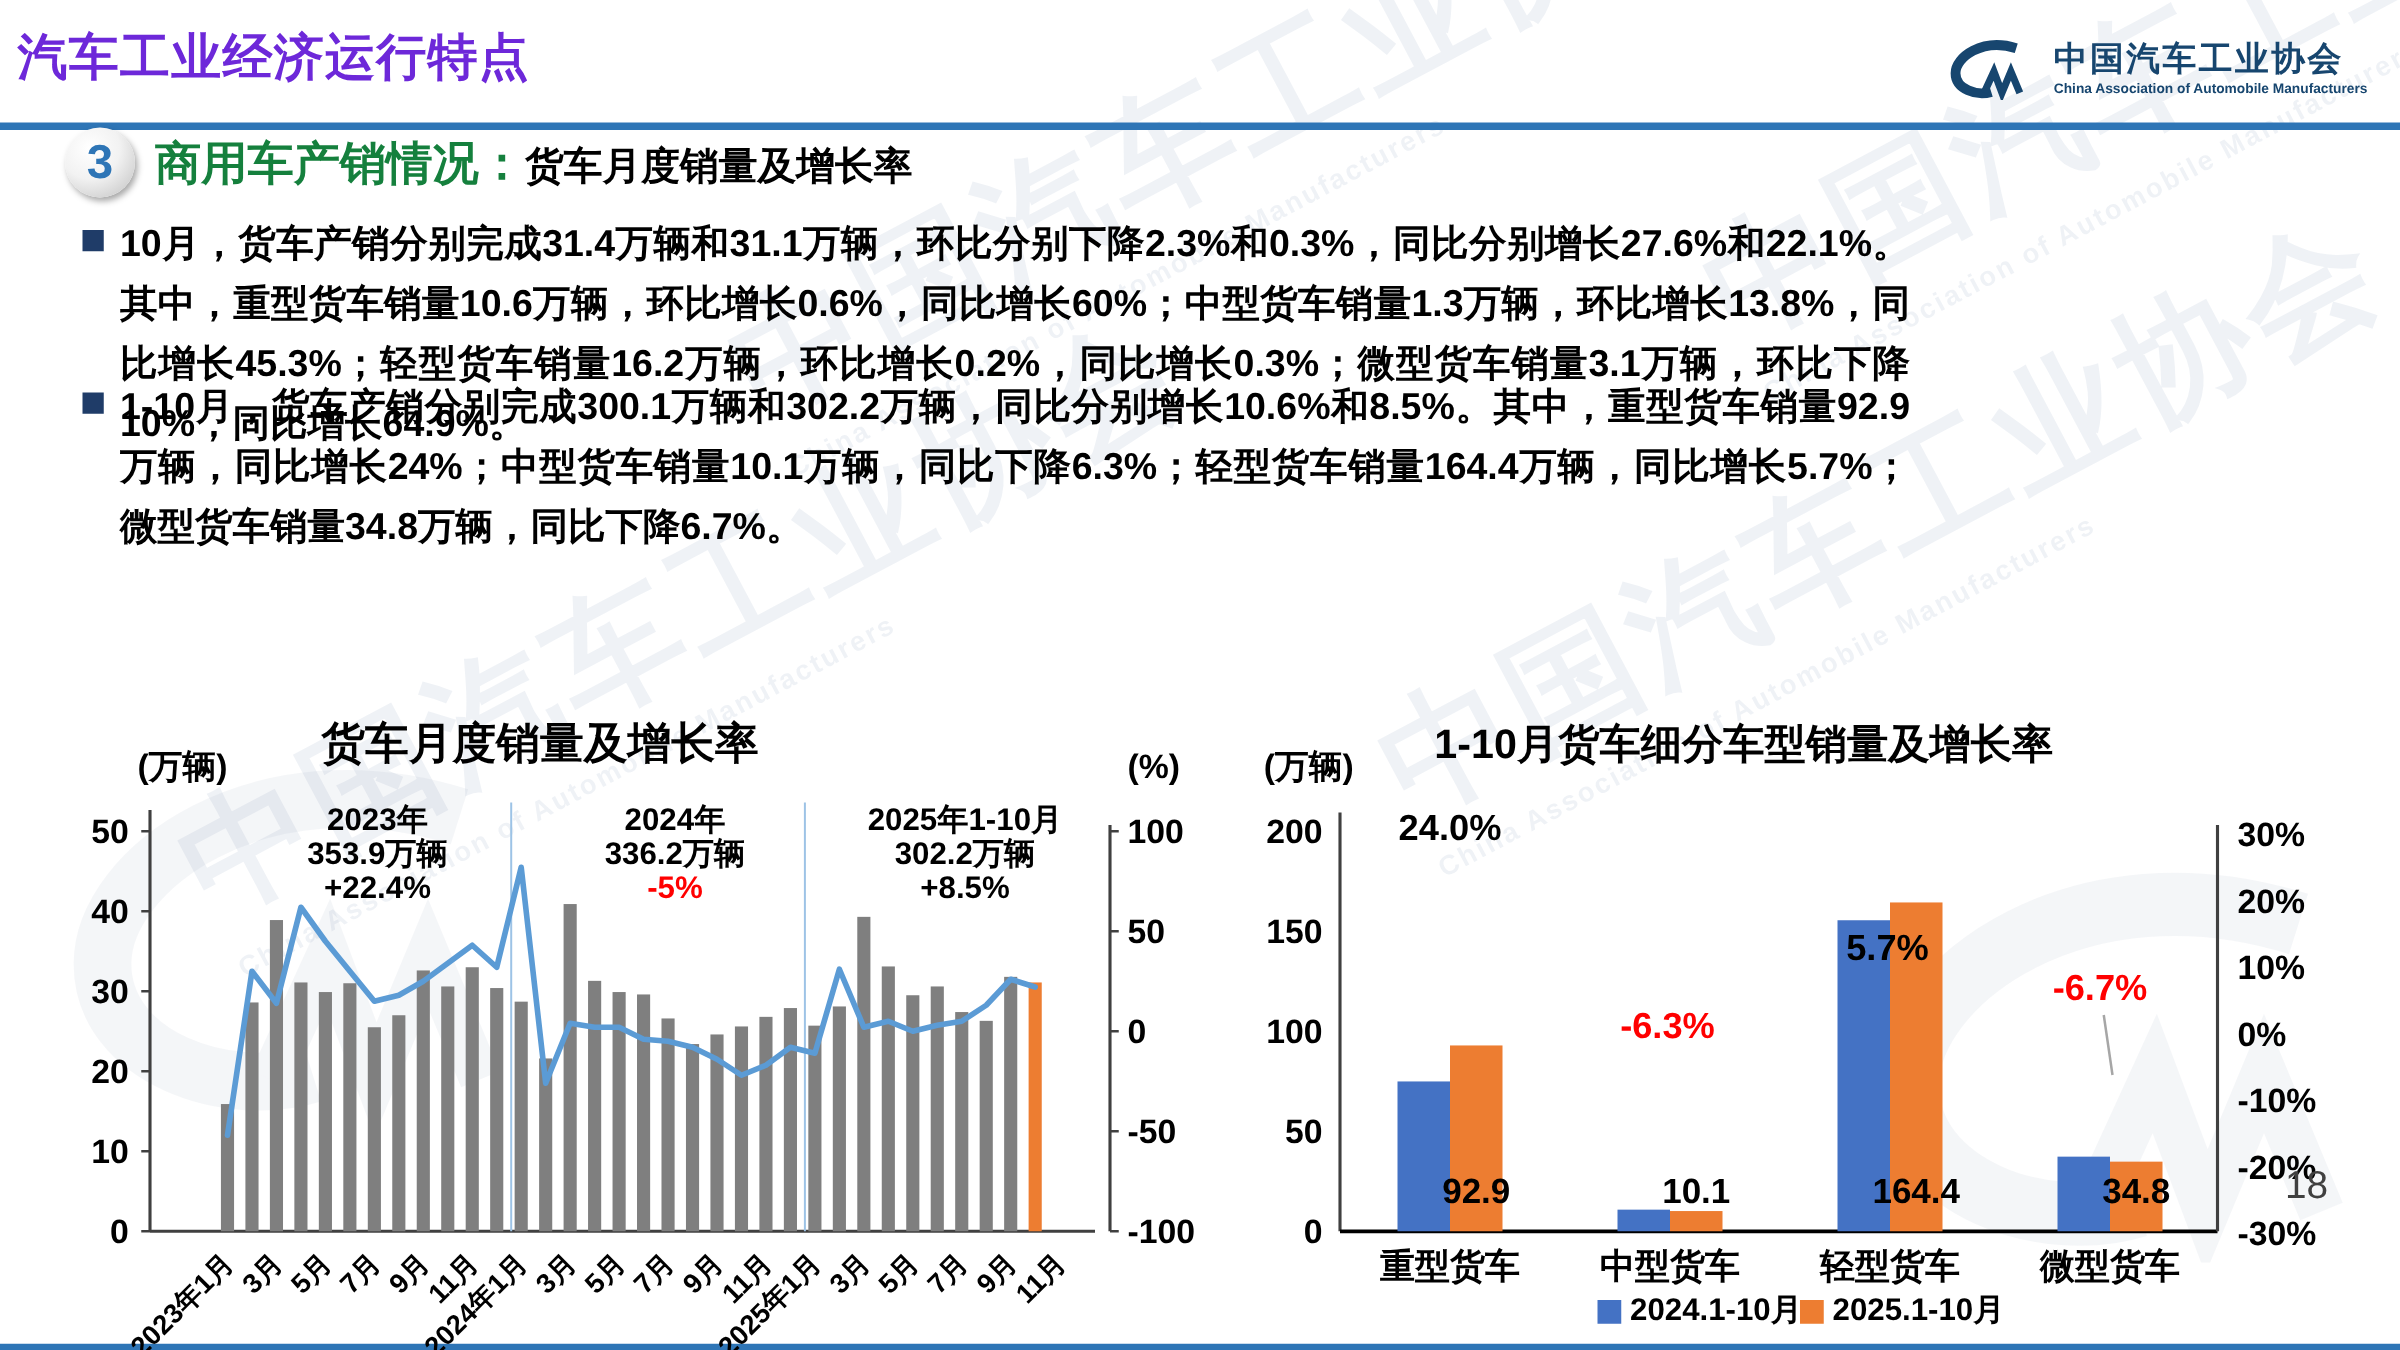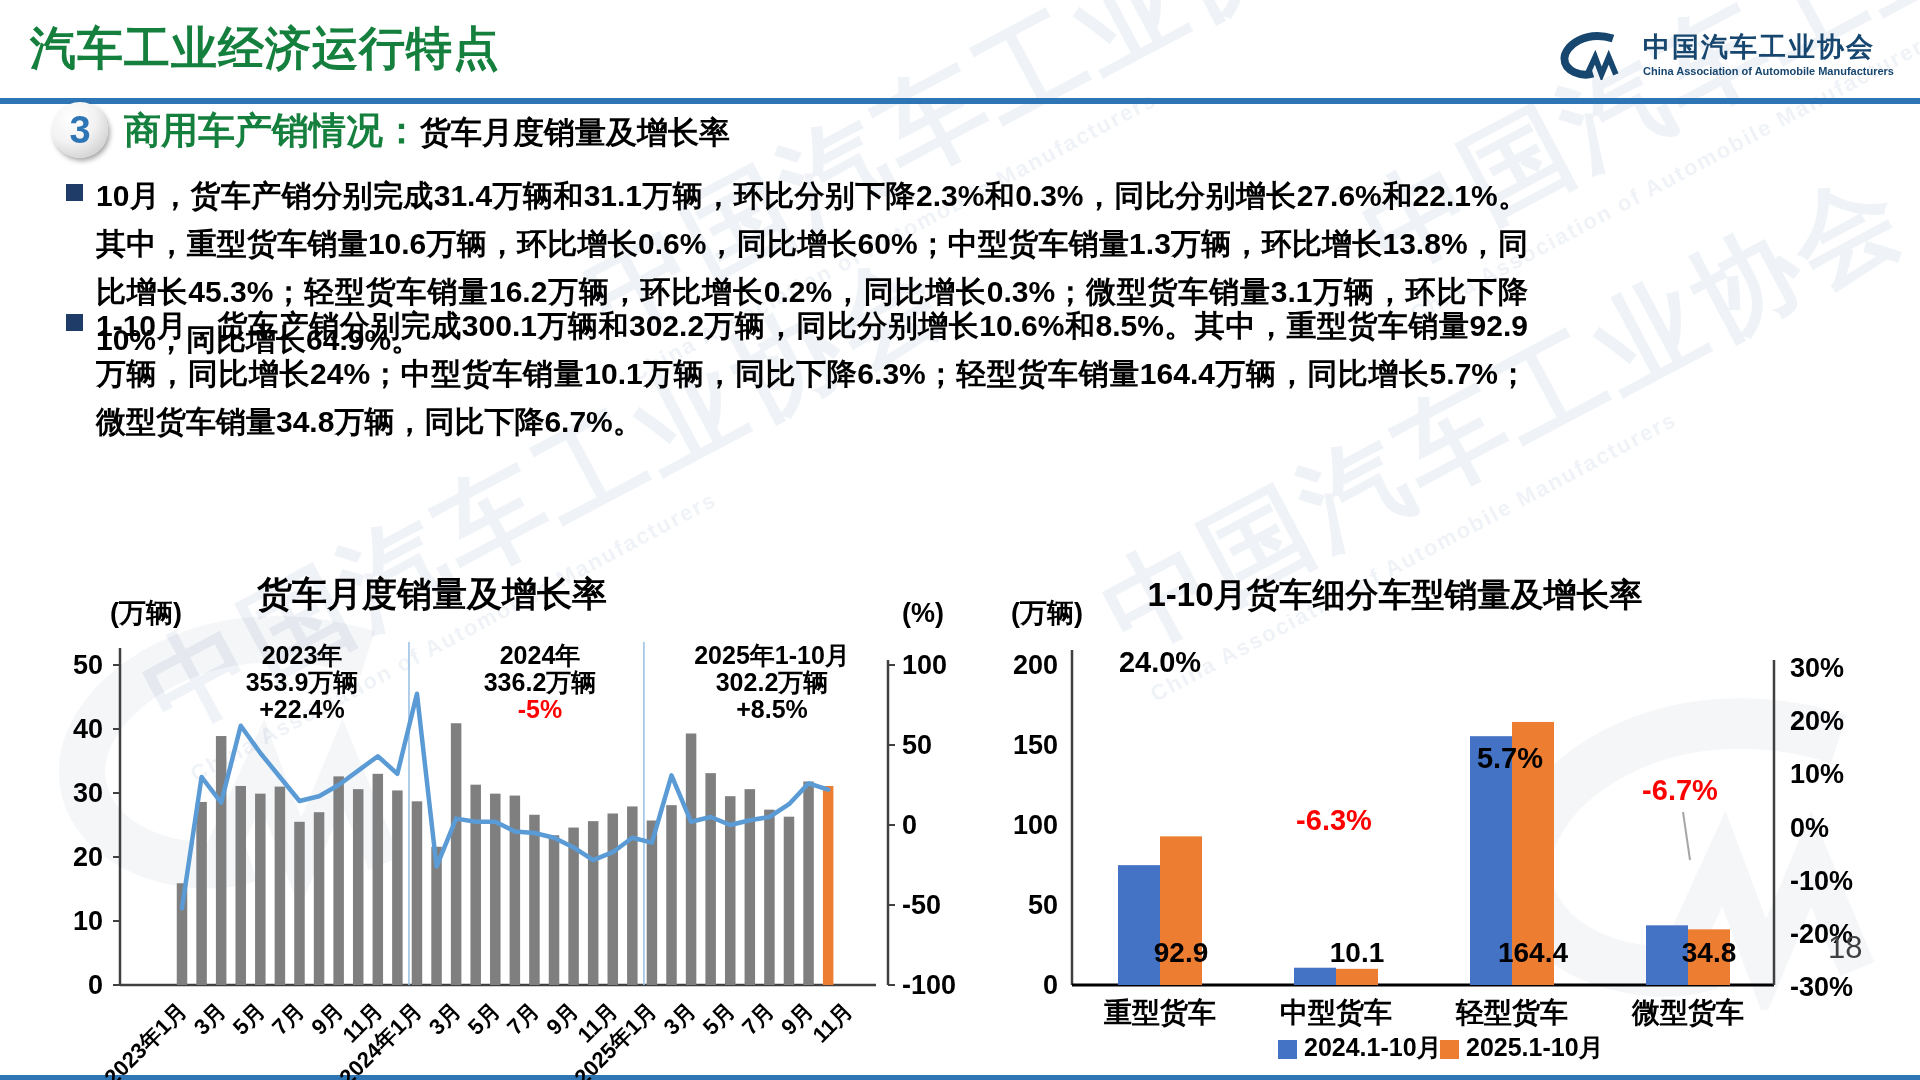"汽车工业经济运行特点" .main-title { color: #15803d -> #6d28d9; font-size: 46px -> 40px; left: 30px -> 14px }
